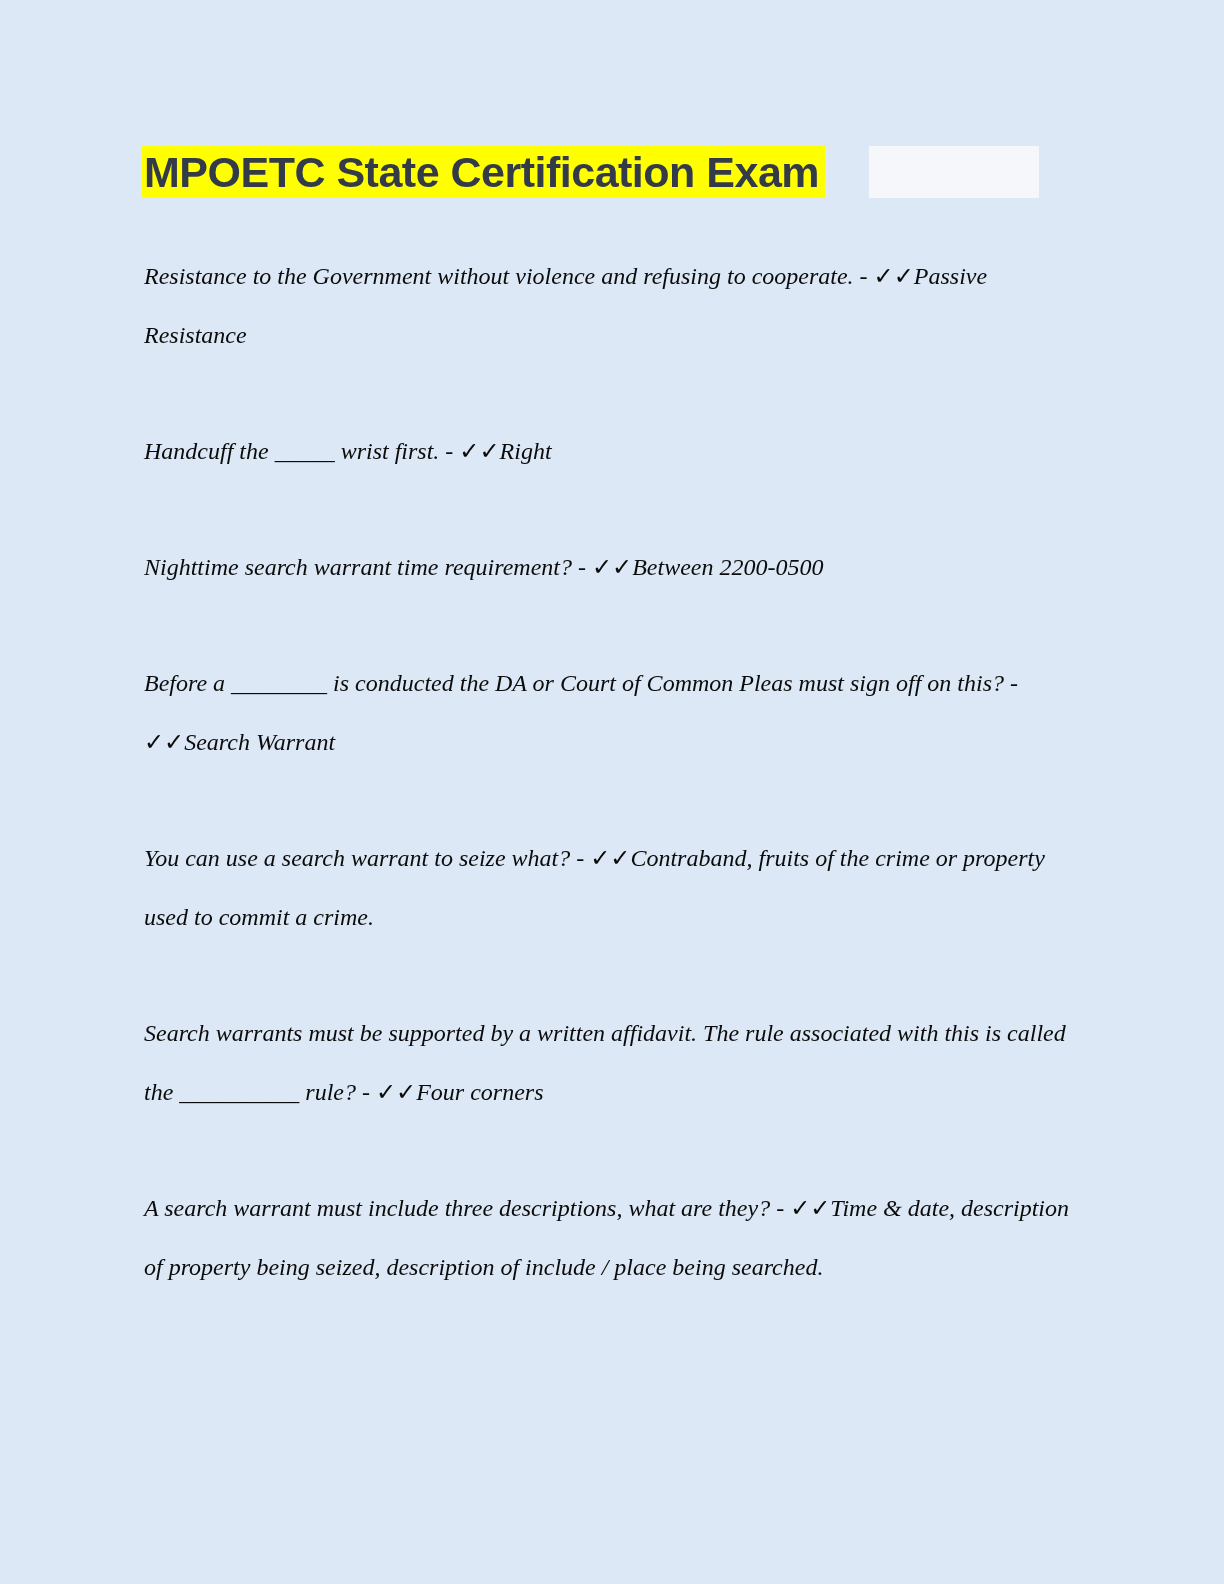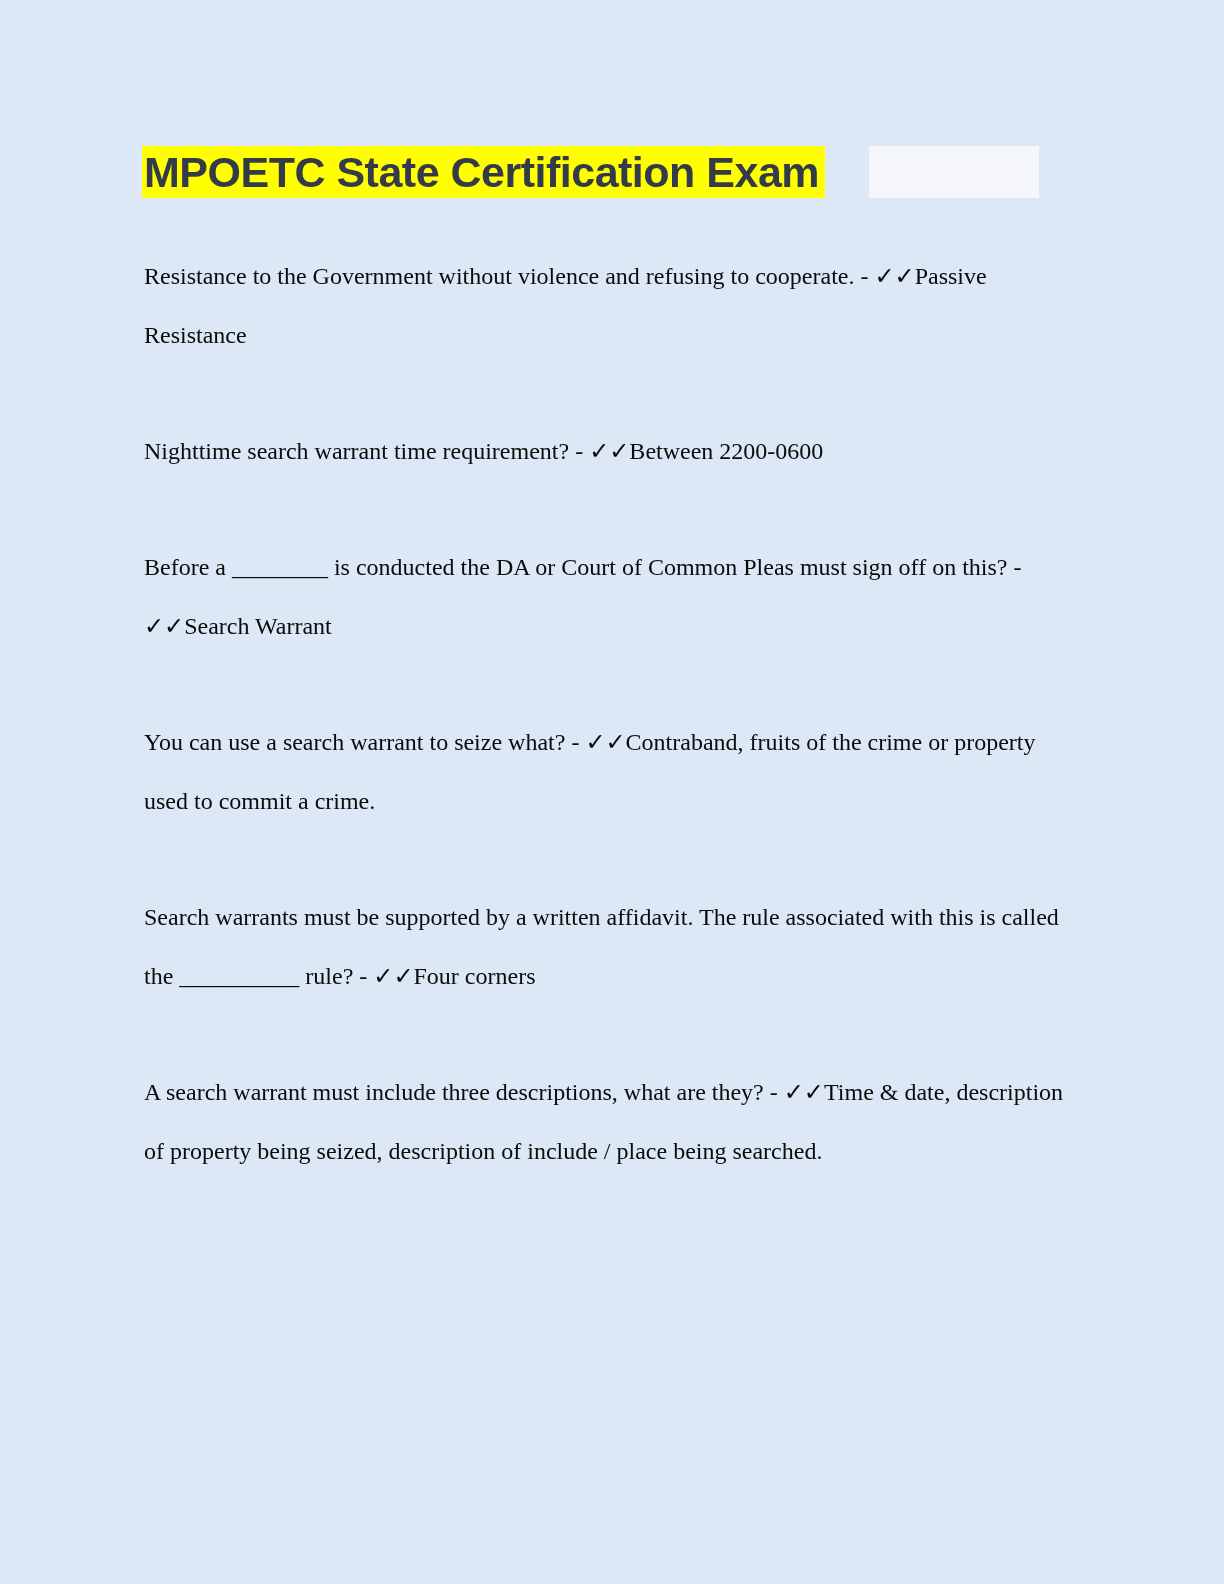"Resistance to the Government without" .qa-line { font-style: none -> italic }
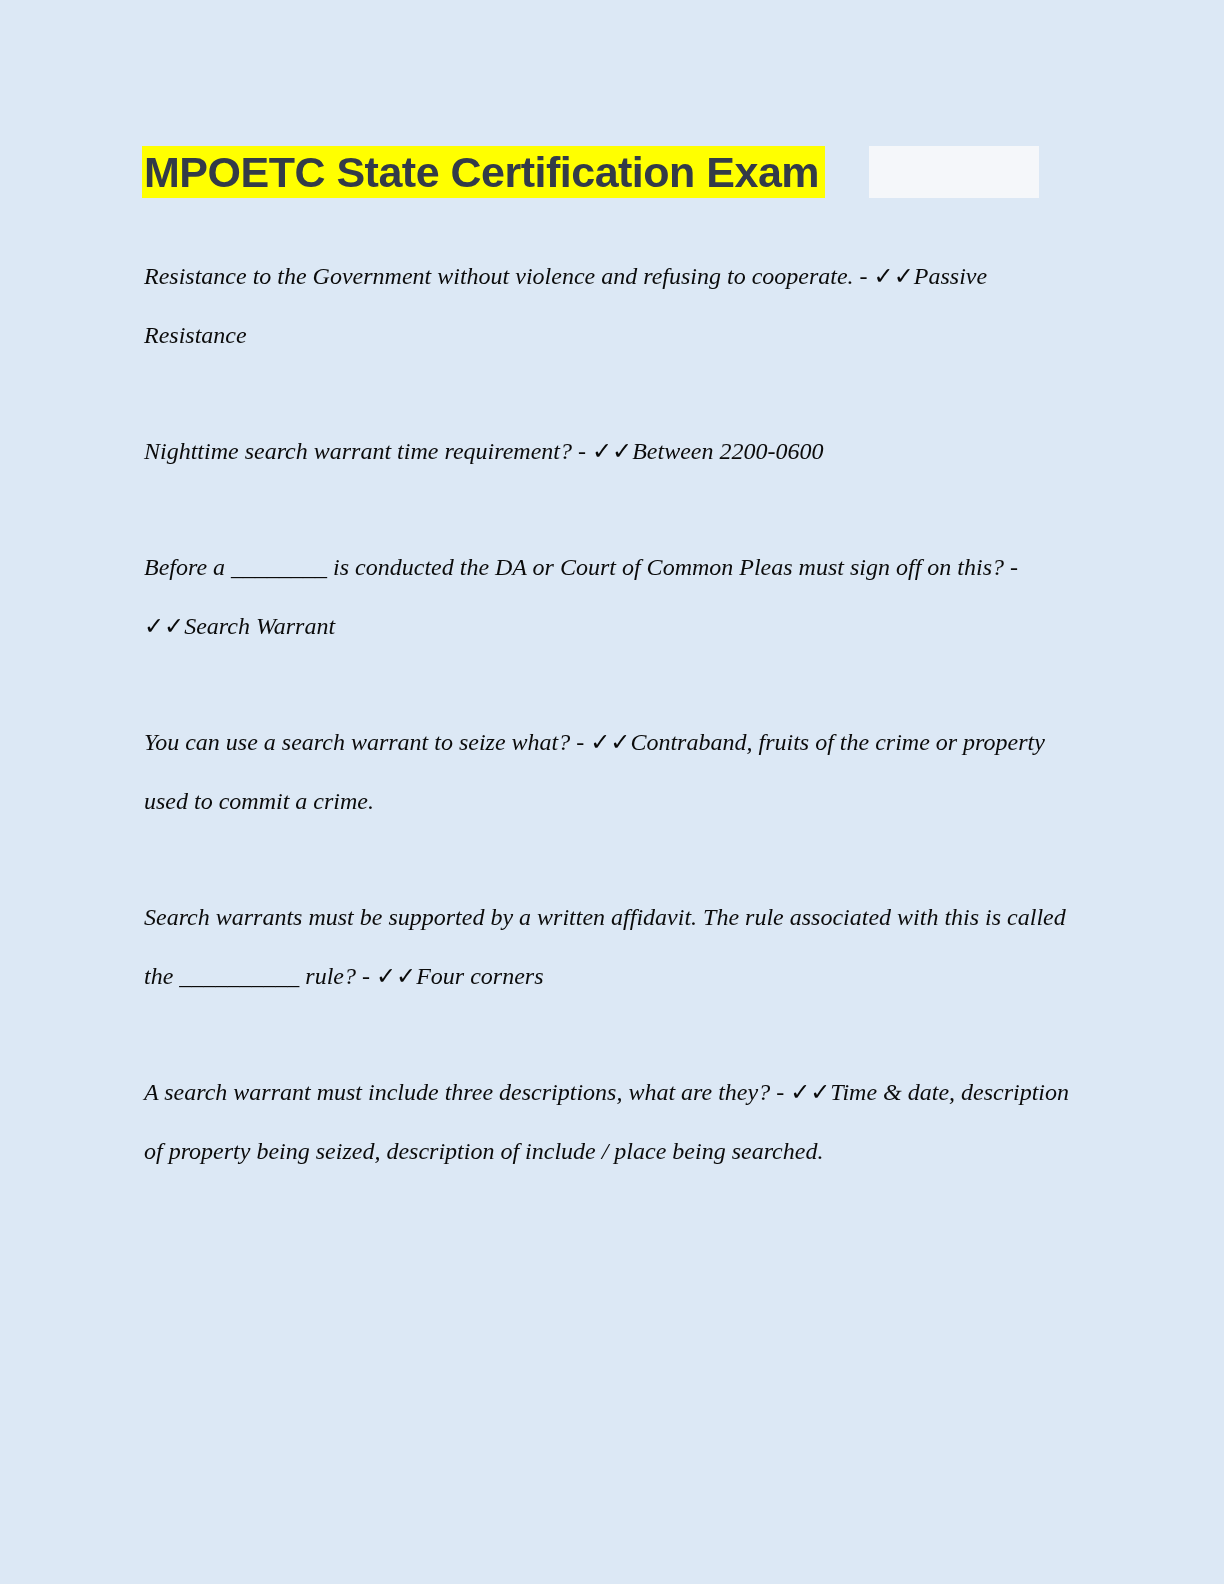"Handcuff the _____ wrist first." div.qa-item { html: none -> <div> <div>Handcuff the _____ wrist first. - ✓✓Right</div> </div> }
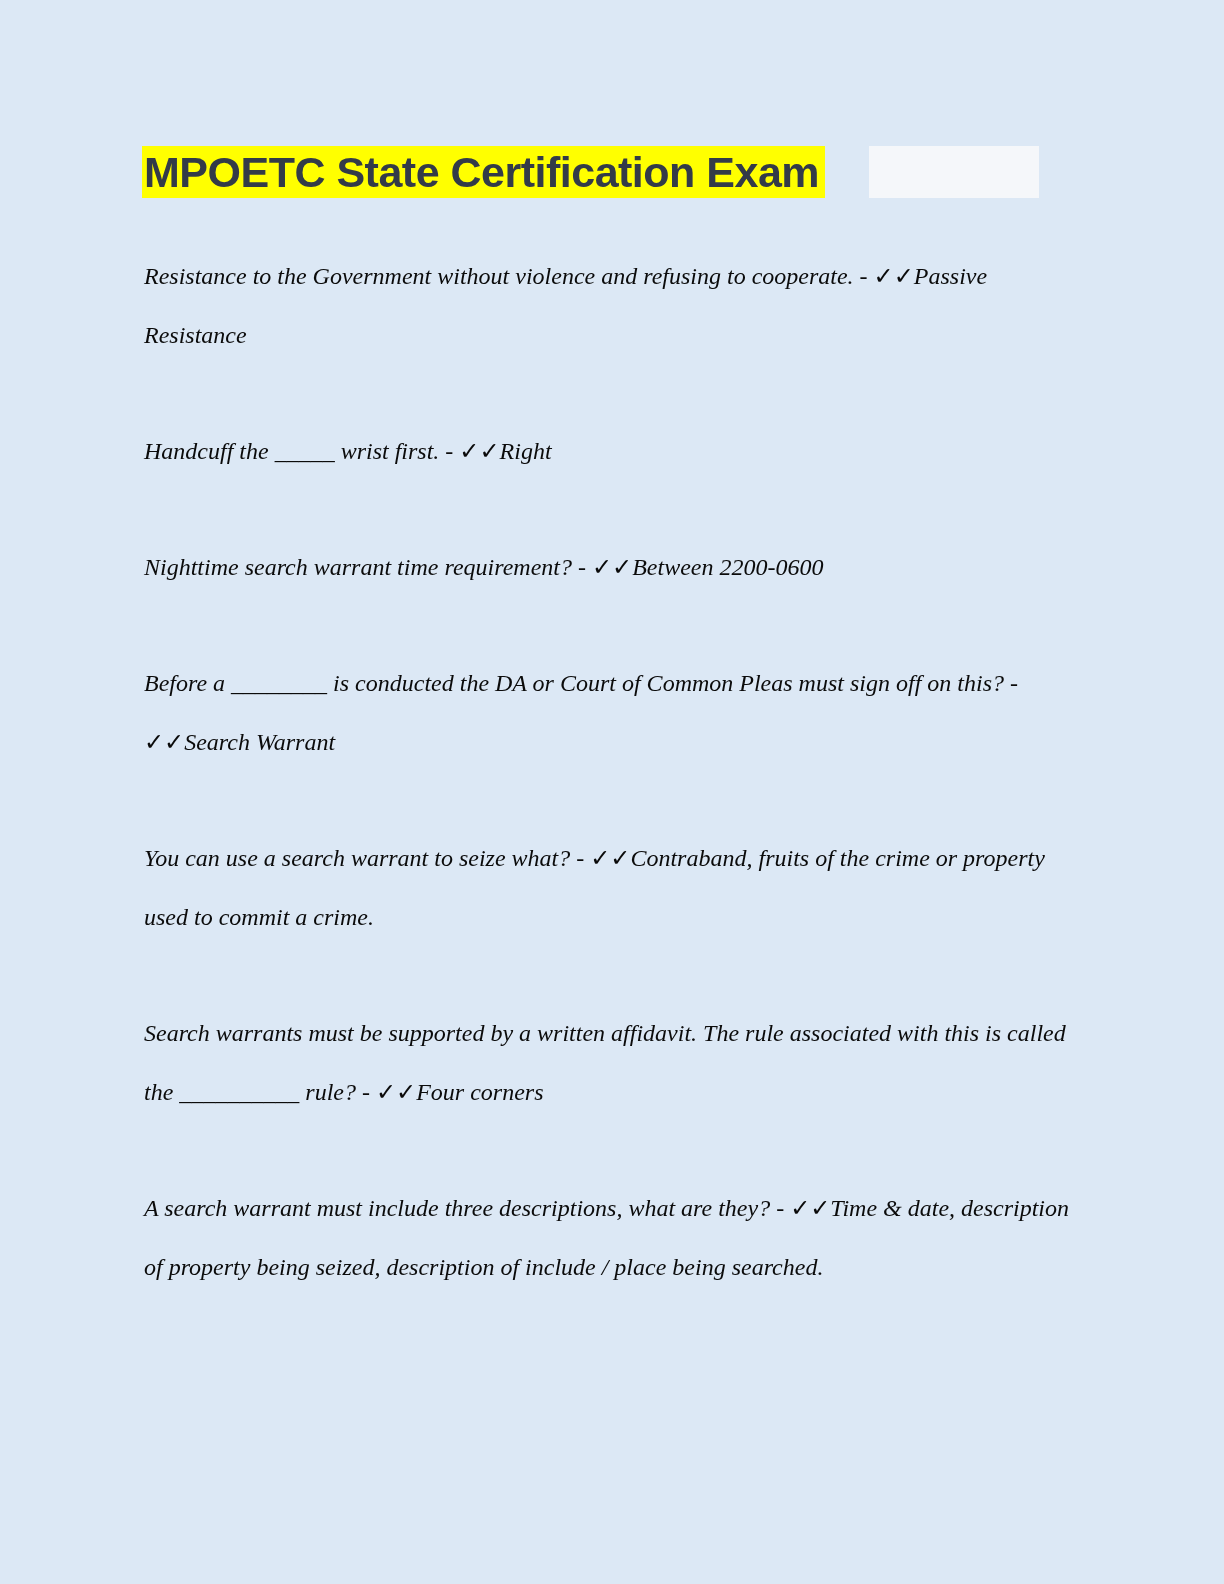"Nighttime search warrant time" div.qa-line { text: 2200-0600 -> 2200-0500 }
